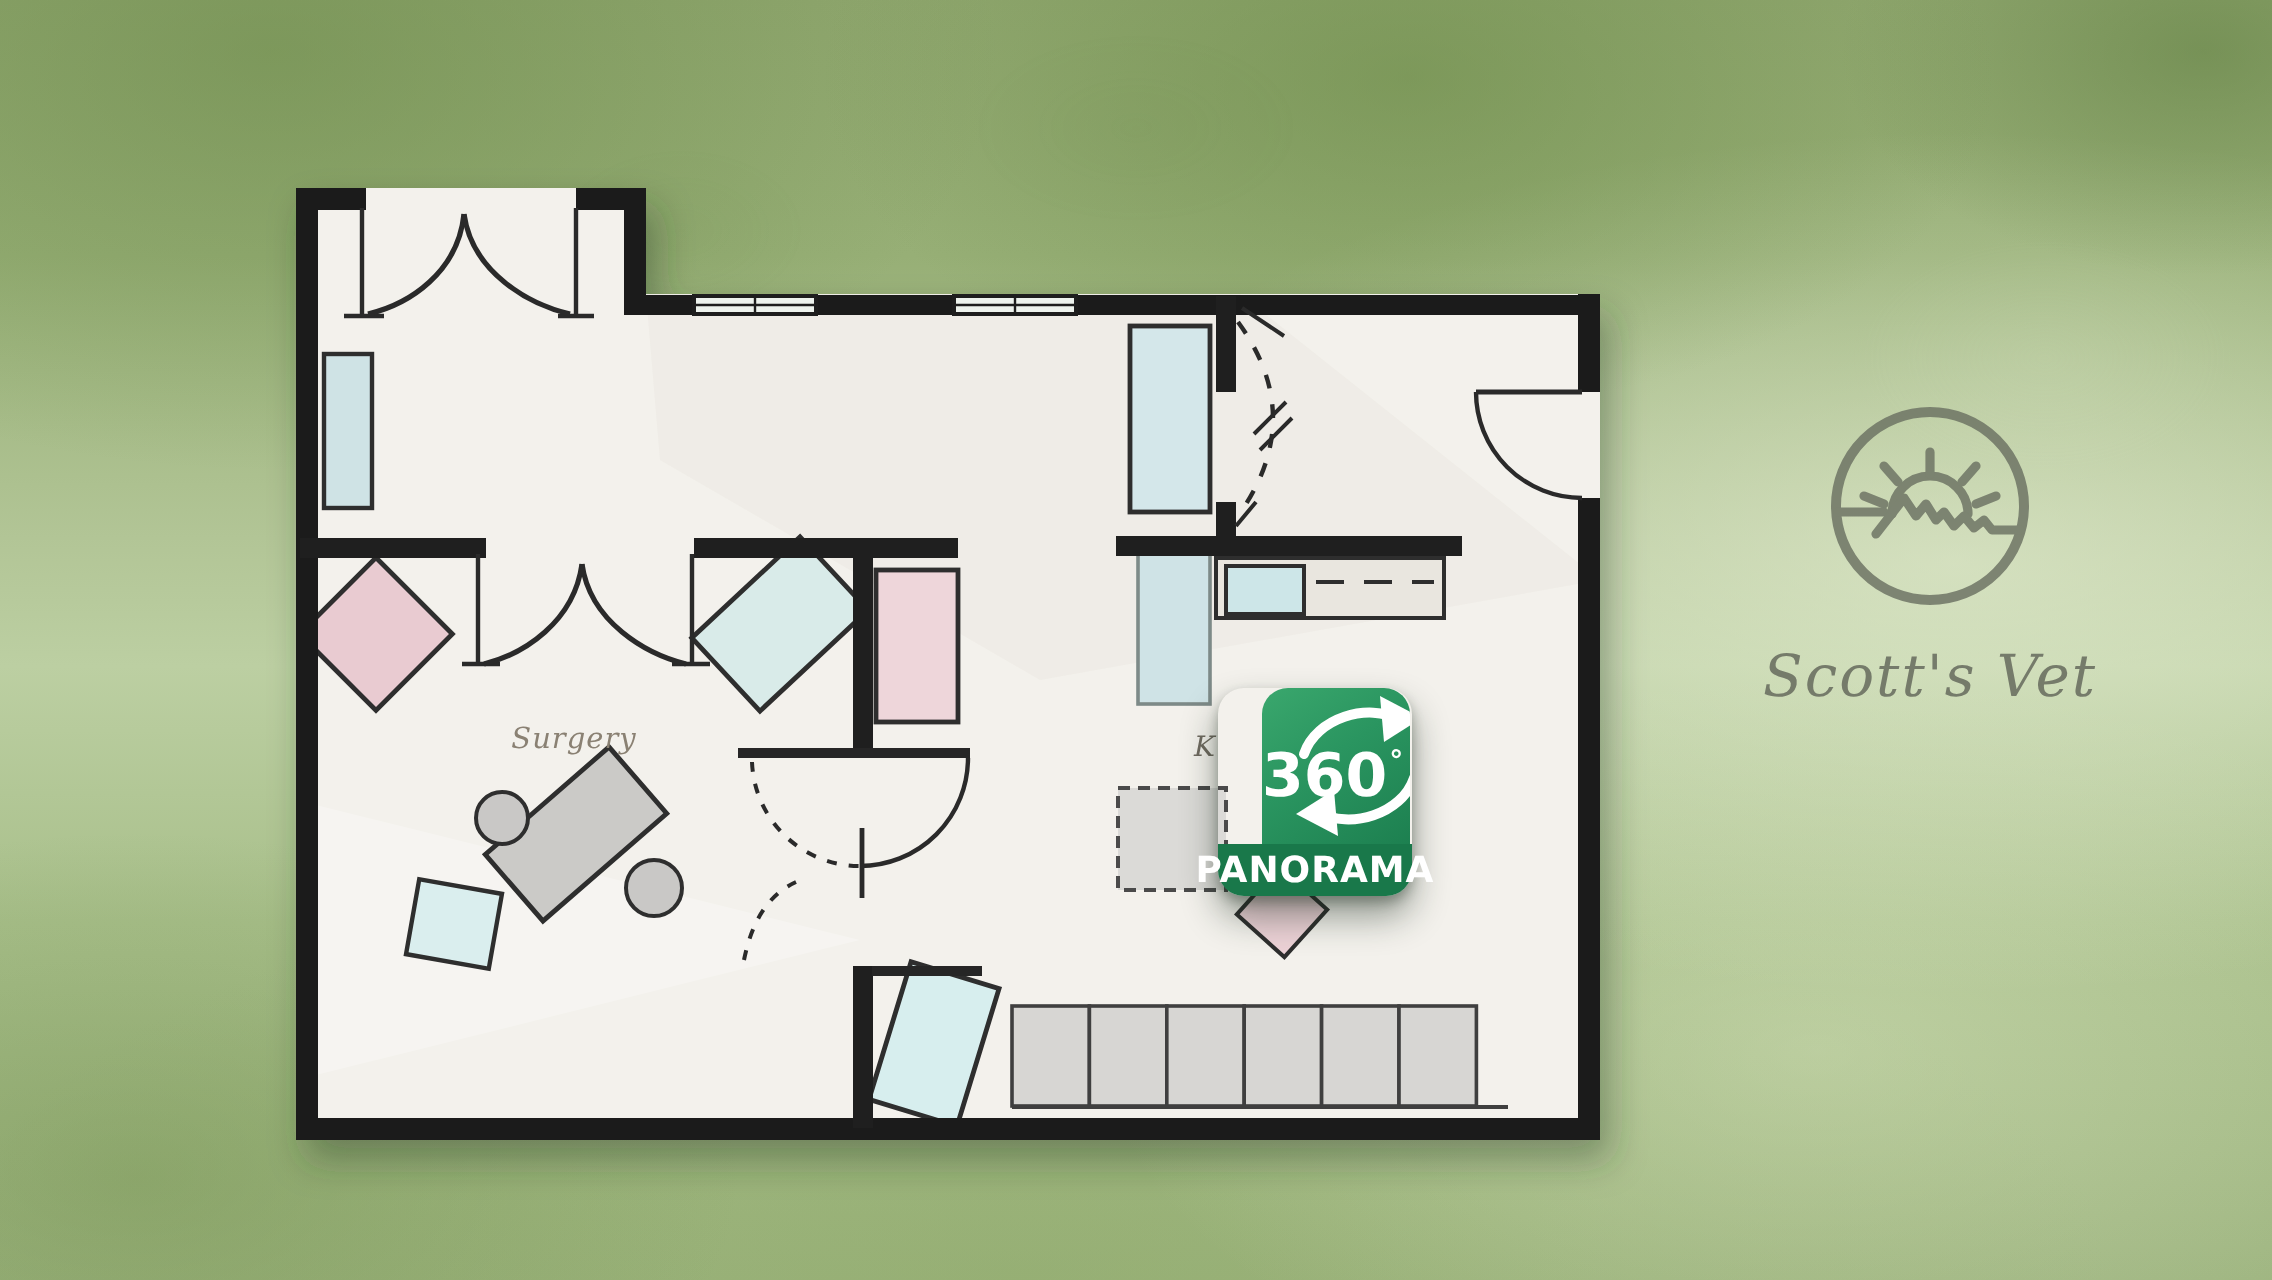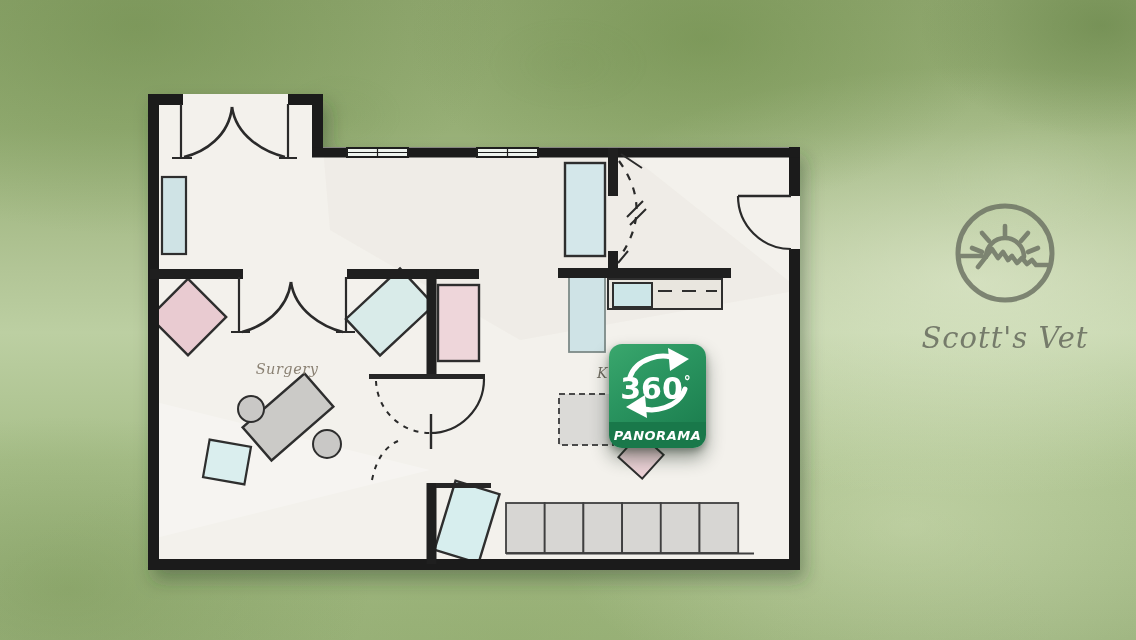"Scott's Vet" .logo { left: 885px -> 845px }
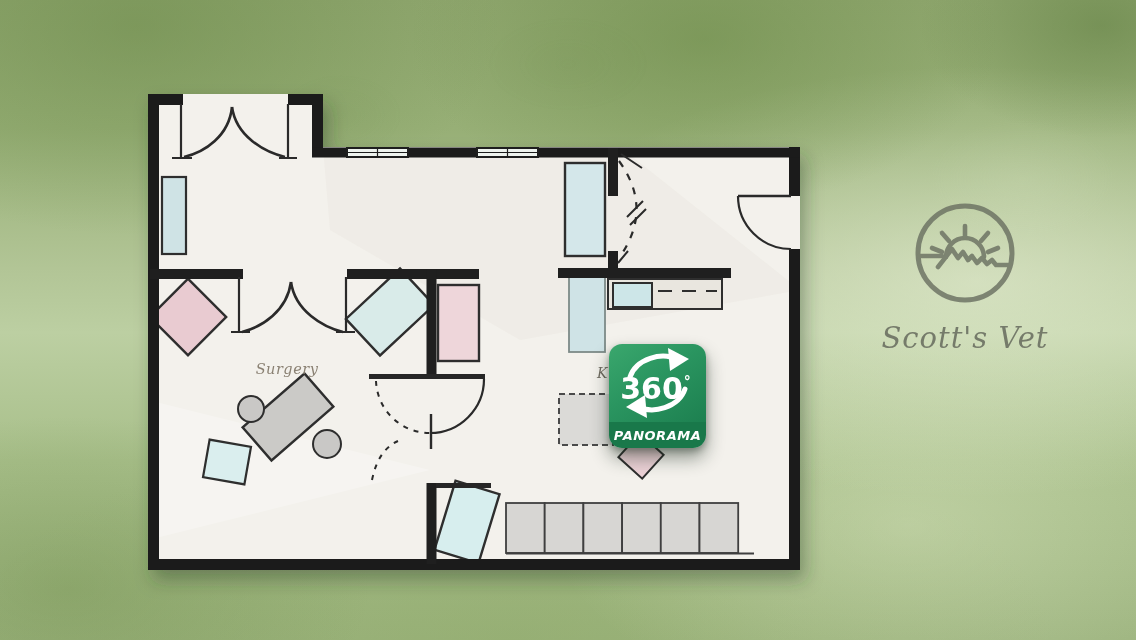"360°" .badge-main { margin-left: none -> 22px; width: 97px -> 74px }
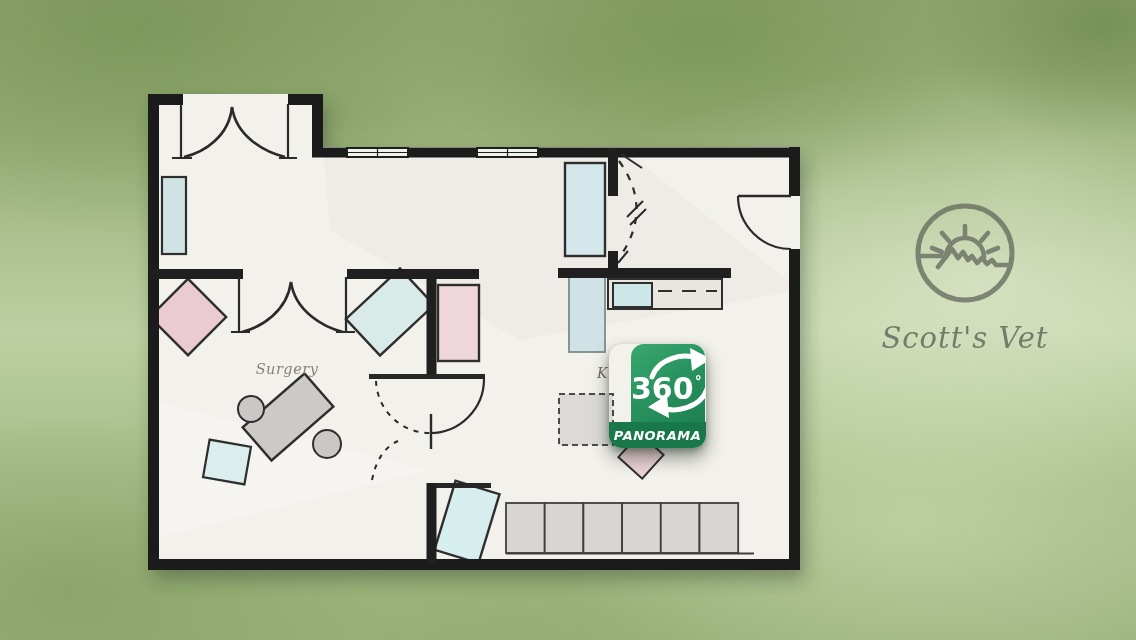"PANORAMA" .badge-band { font-size: 13px -> 18px; font-style: italic -> none }
